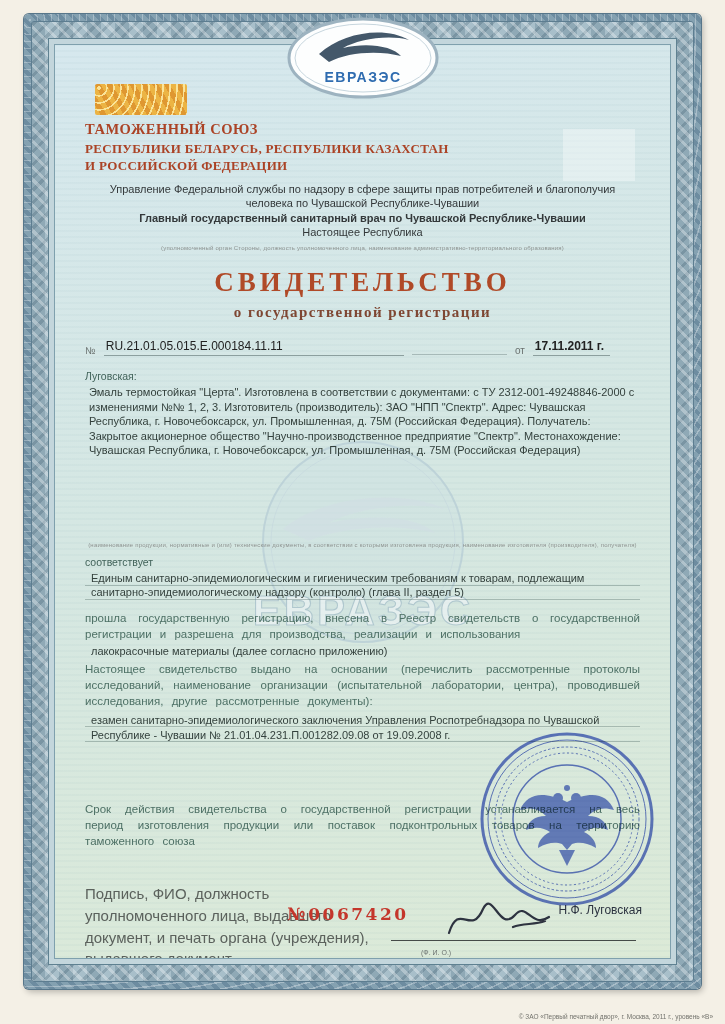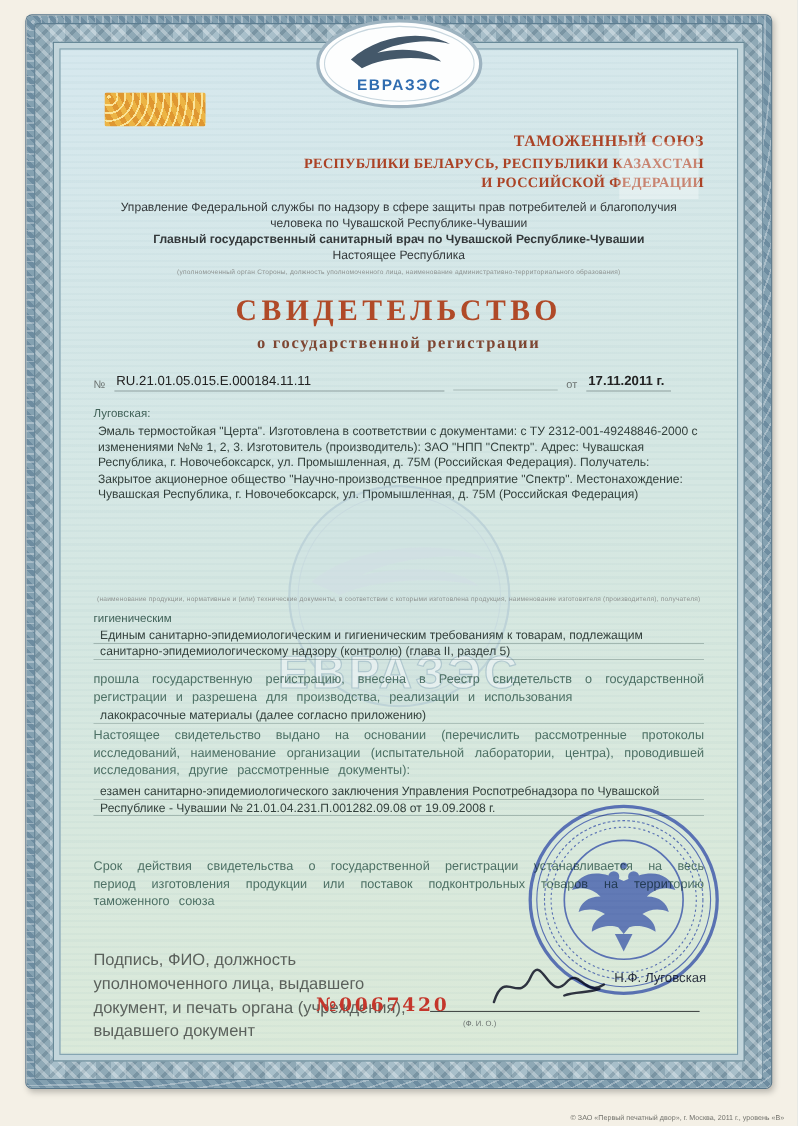"ТАМОЖЕННЫЙ СОЮЗ" .hdr { text-align: right -> left }
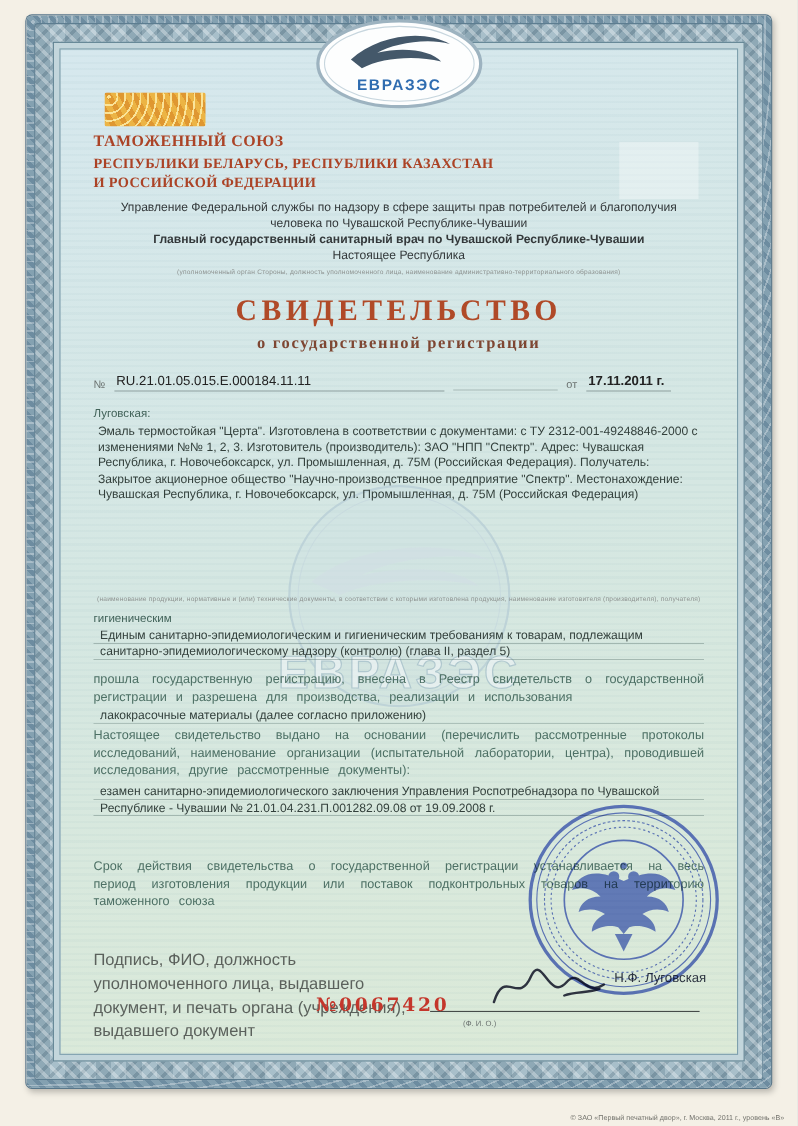"гигиеническим" div.sec-label { text: гигиеническим -> соответствует }
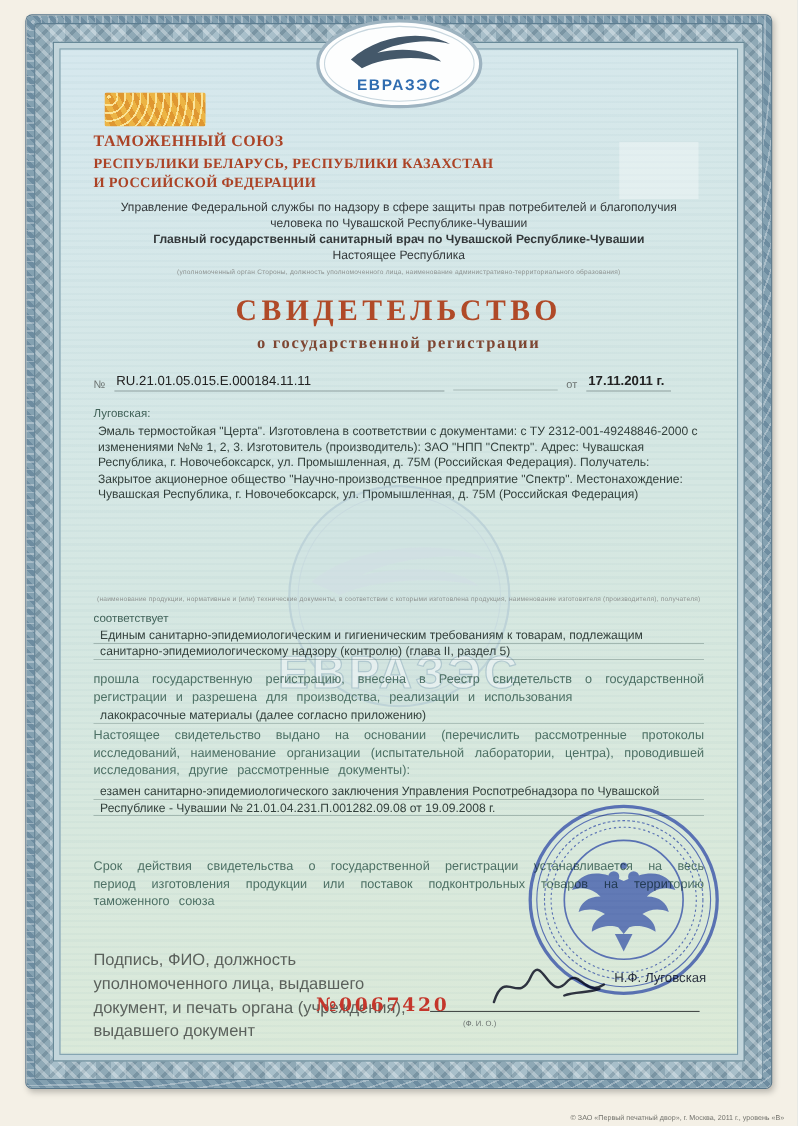"Срок действия свидетельства о" div.body-text { margin-top: 38px -> 59px }
